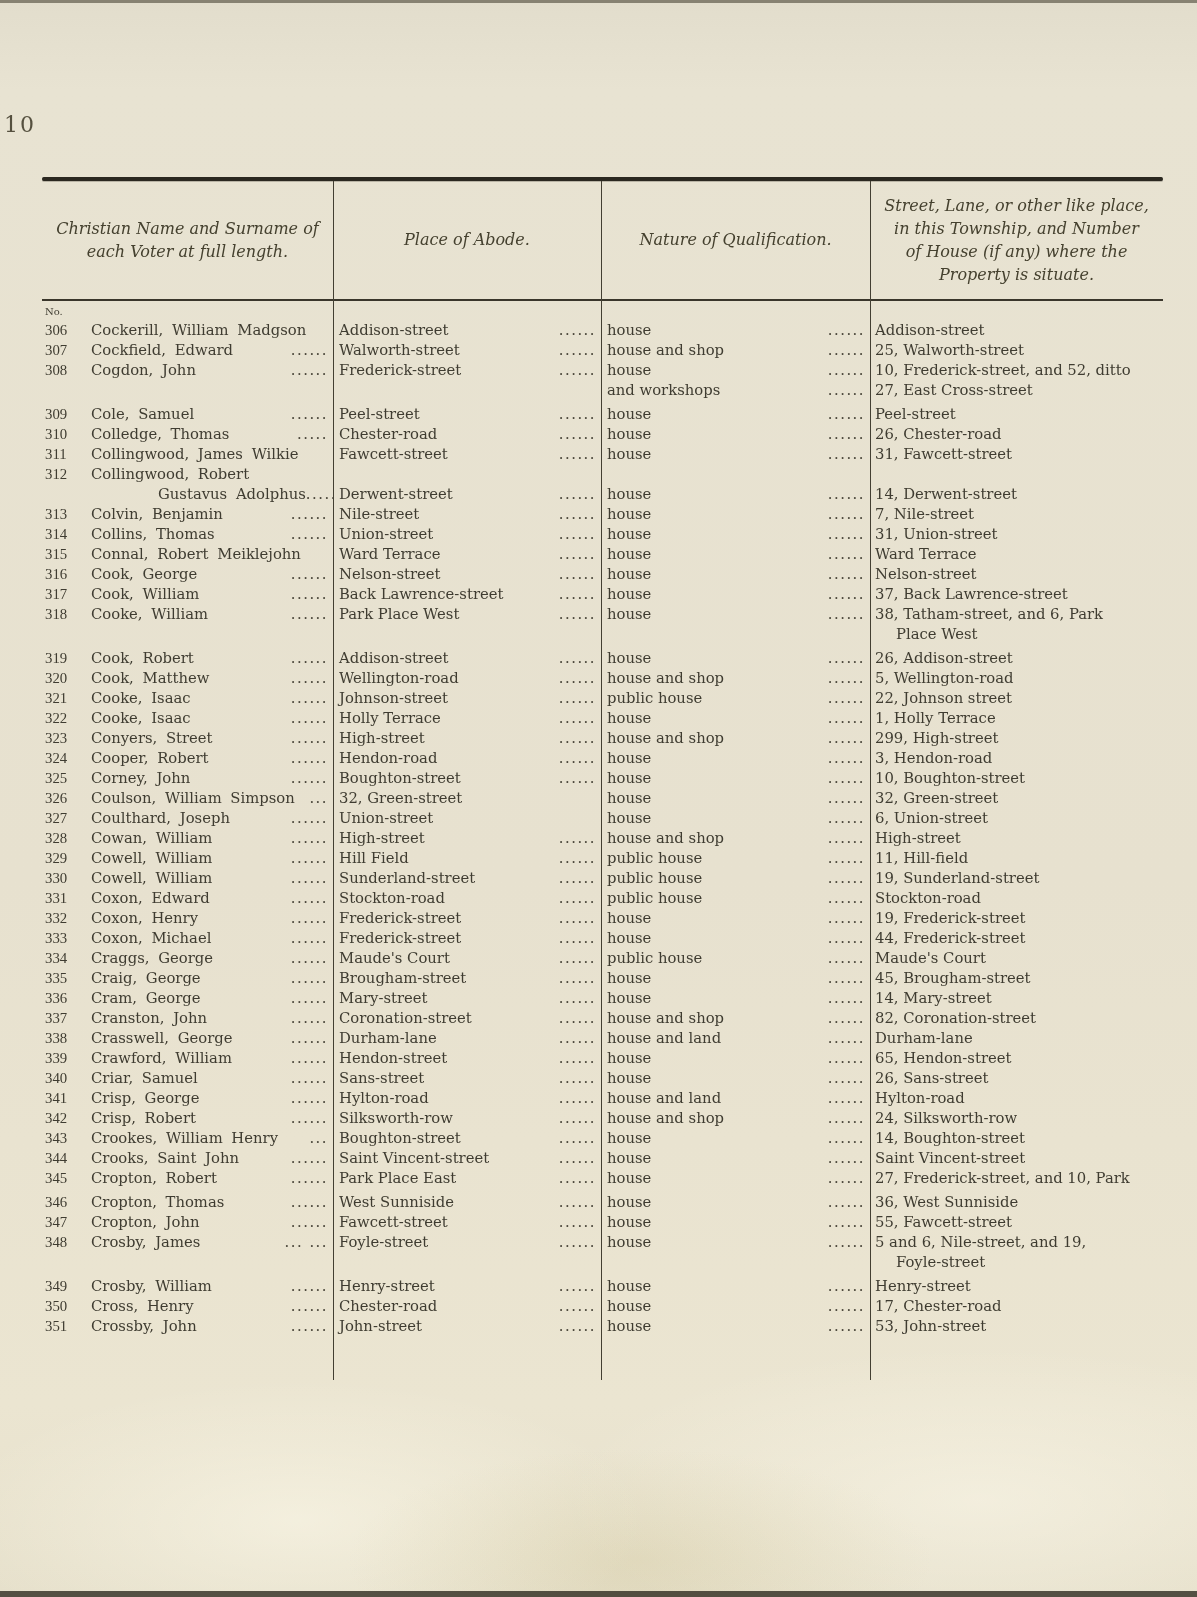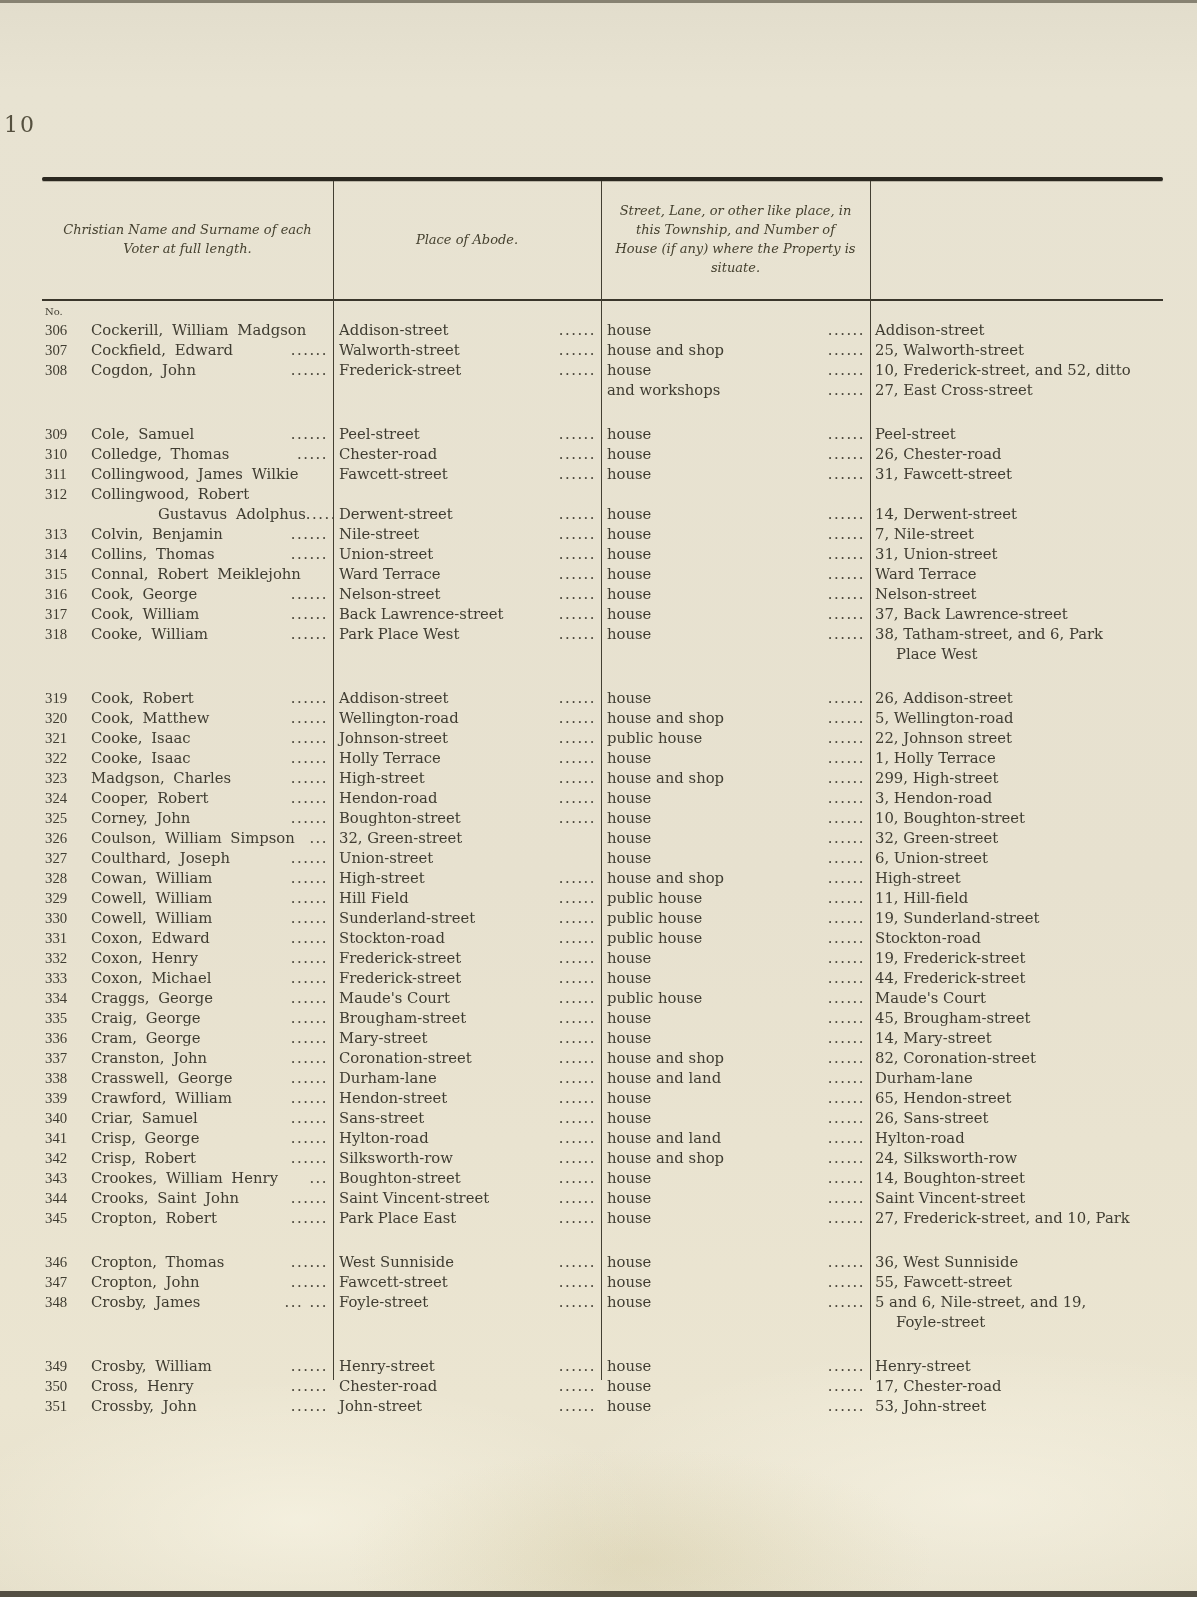"Street, Lane, or other like" .header .hcell { font-size: 13px -> 16px }
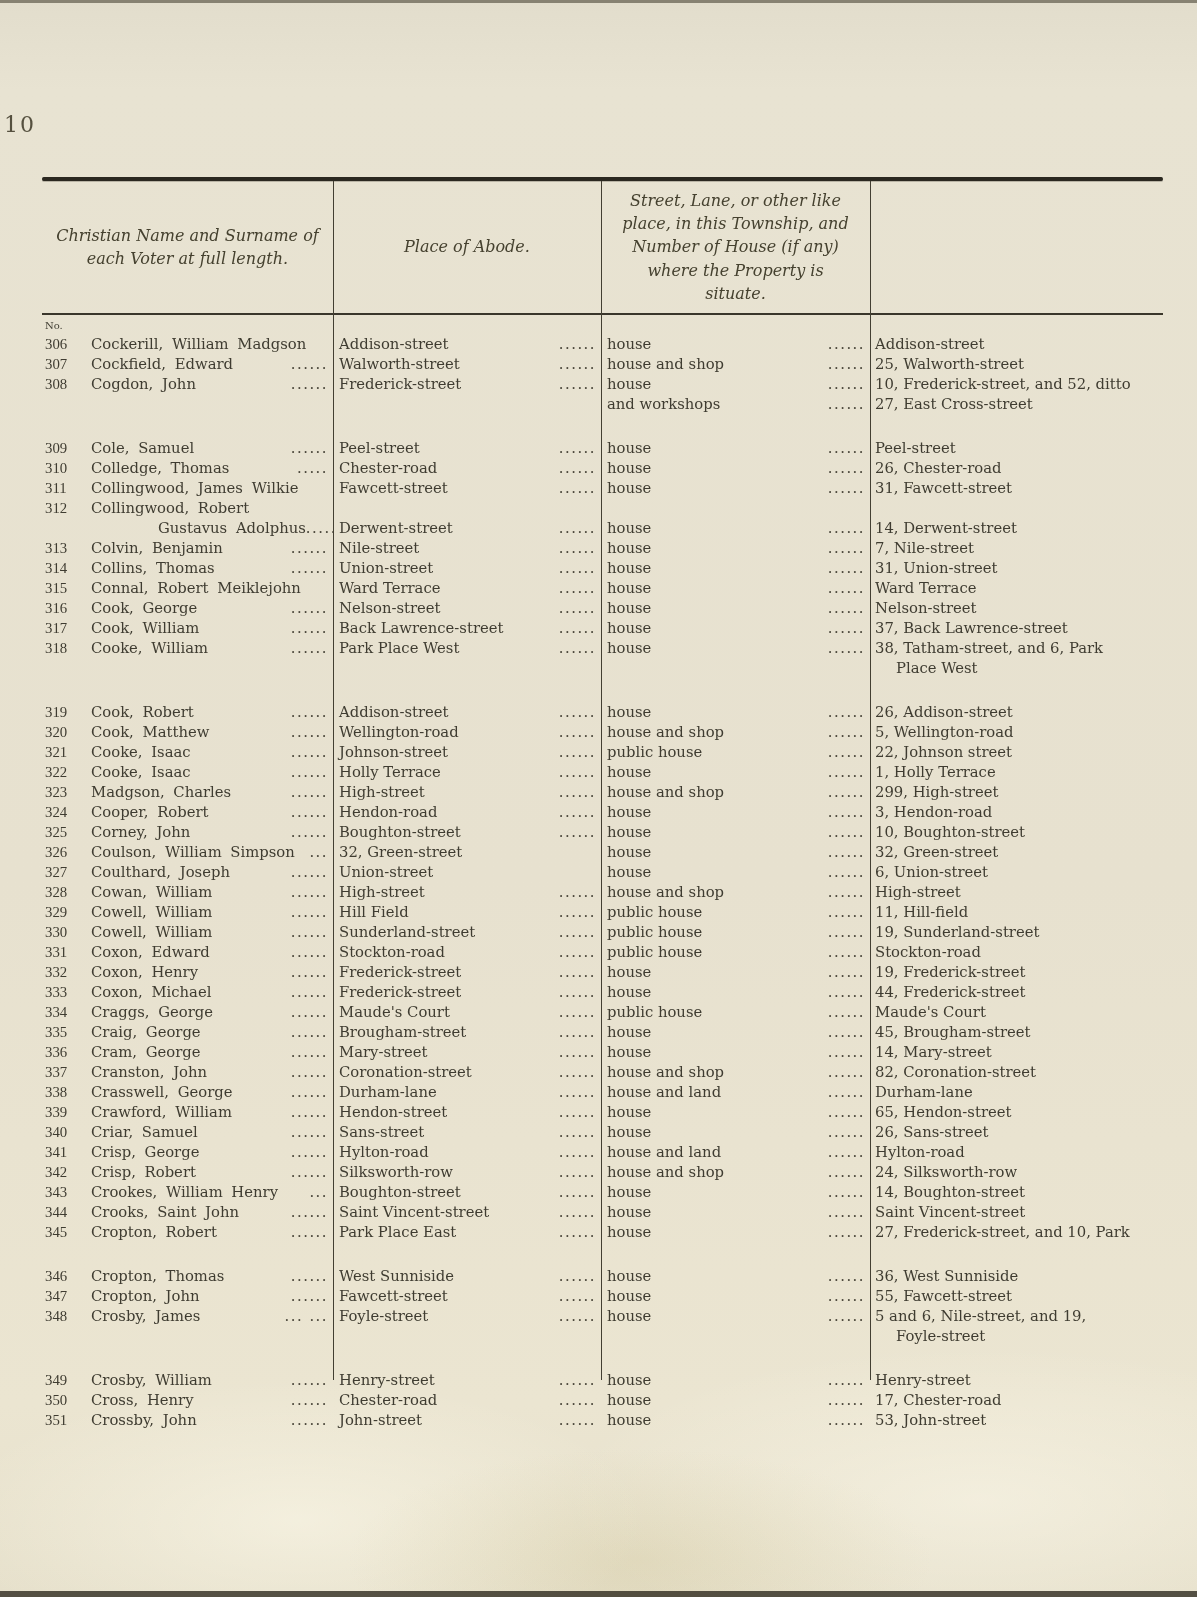"Nature of Qualification." div.hcell { html: none -> <div>Nature of Qualification.</div> }
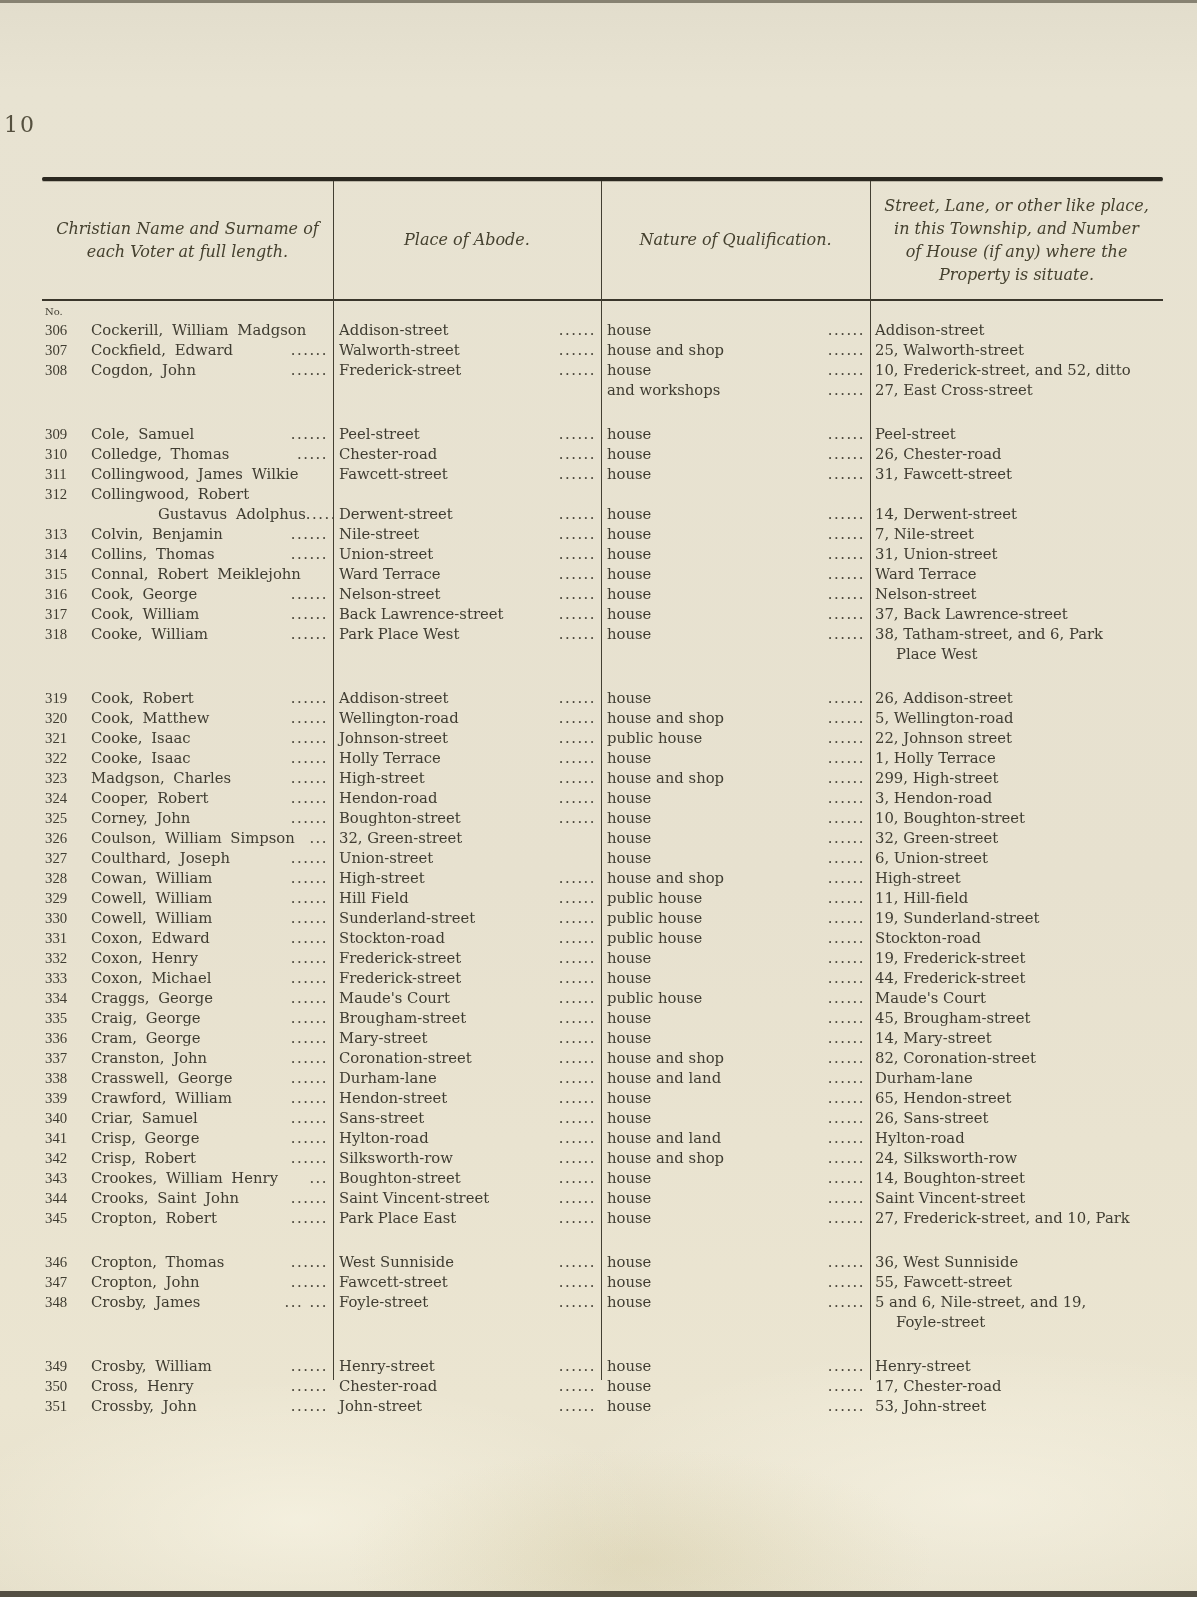"309" .row.gap { margin-top: 24px -> 4px }
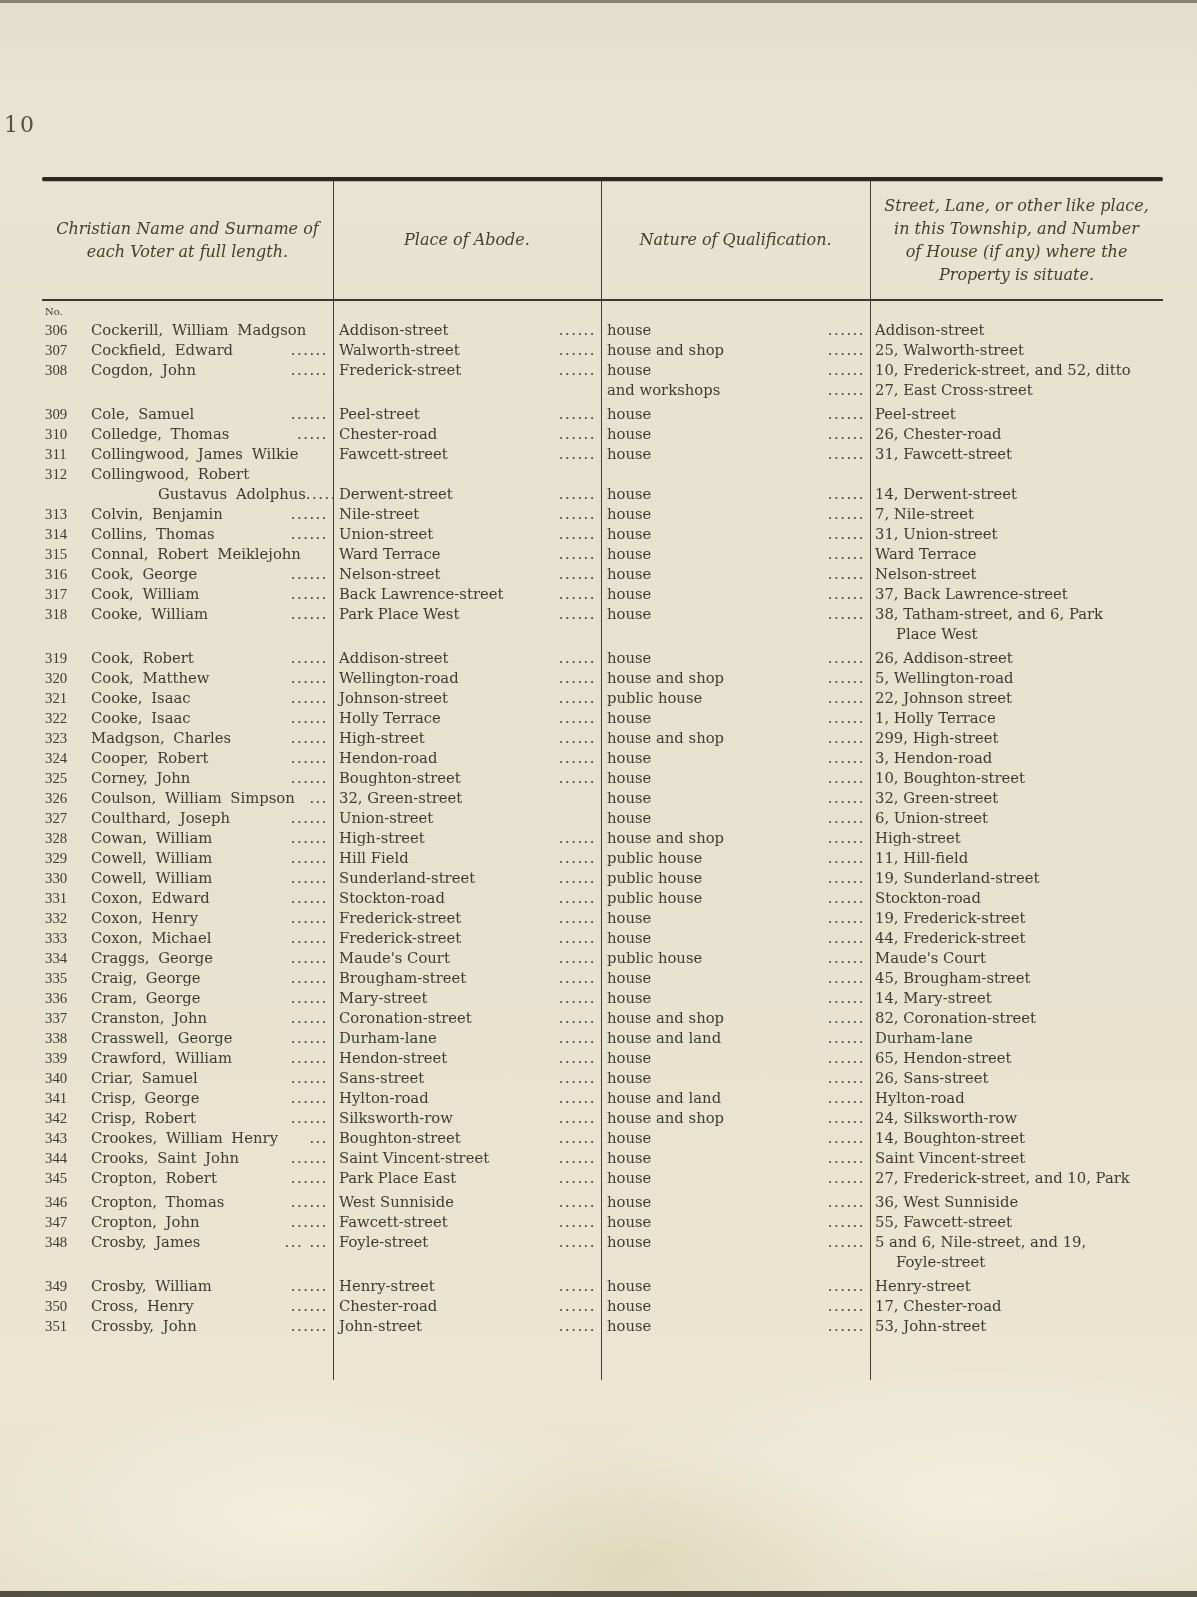"Madgson, Charles" span.txt { text: Madgson, Charles -> Conyers, Street }
